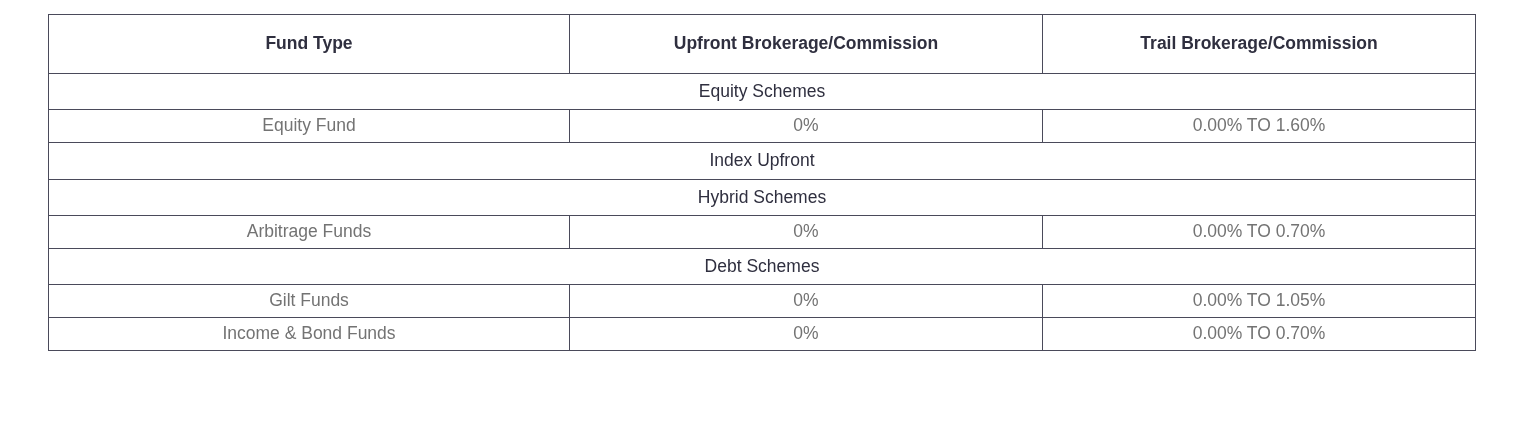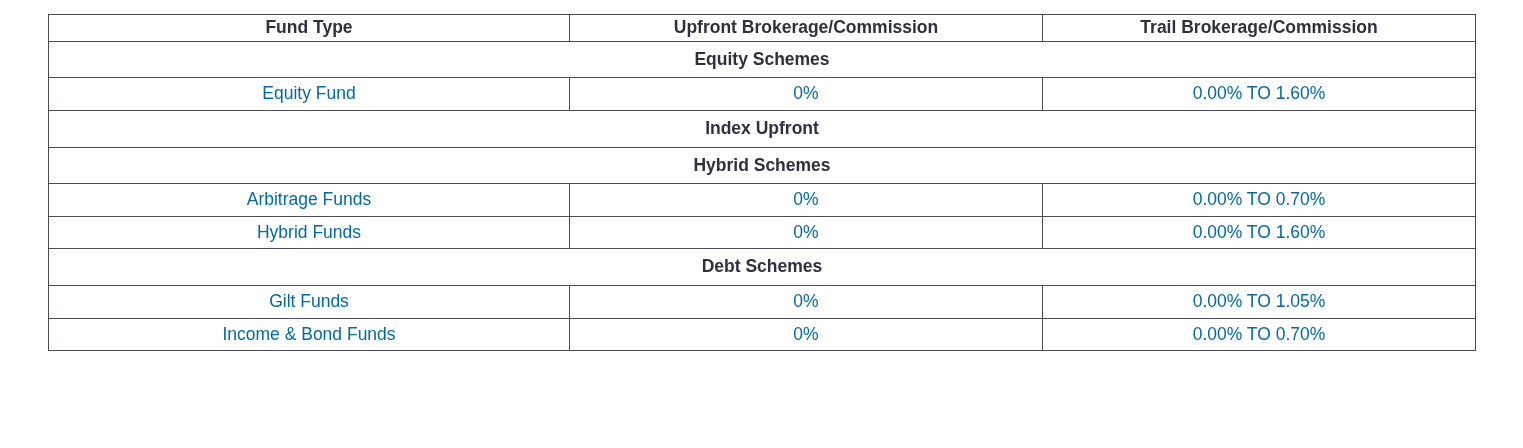"Fund Type" table.brokerage-table th { padding: 1px 6px -> 17px 6px }
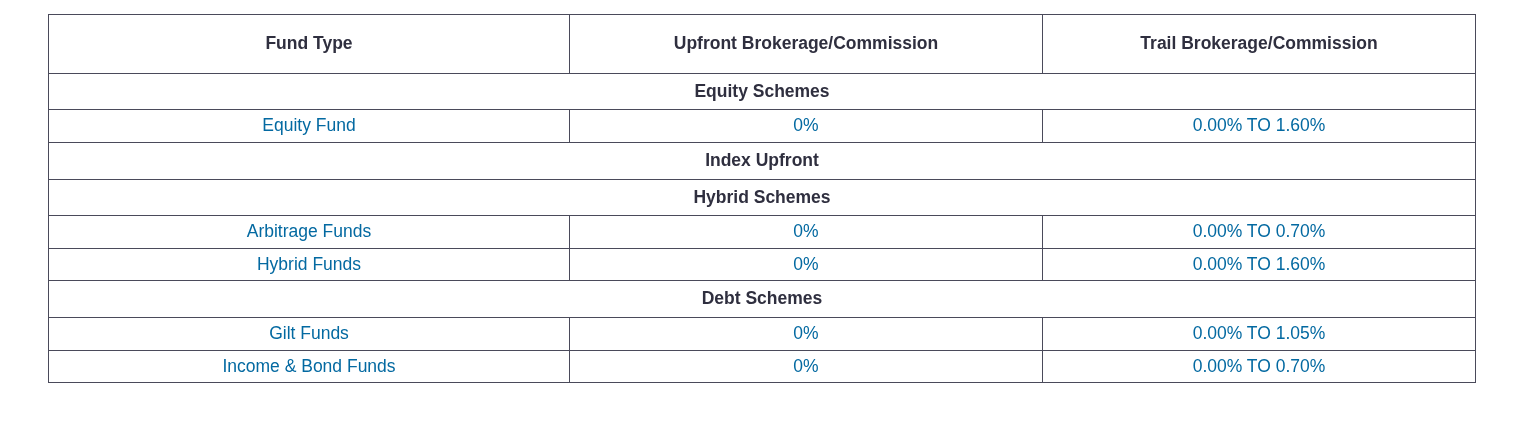"Equity Schemes" tr.section-row td { font-weight: bold -> normal }
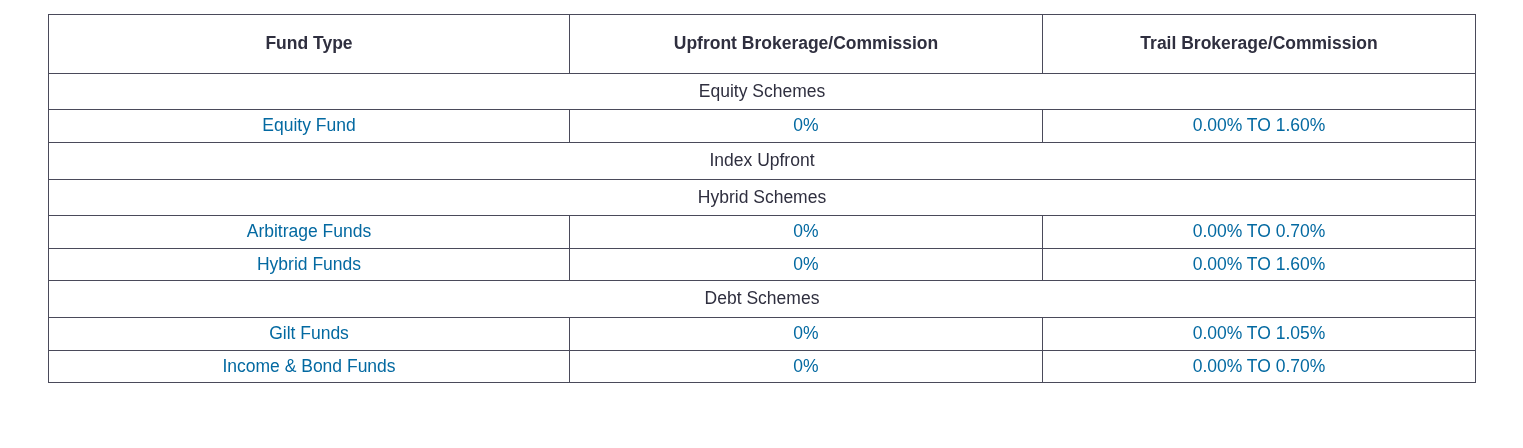"Equity Fund" table.brokerage-table td, table.brokerage-table th { color: #0369a1 -> #737373 }
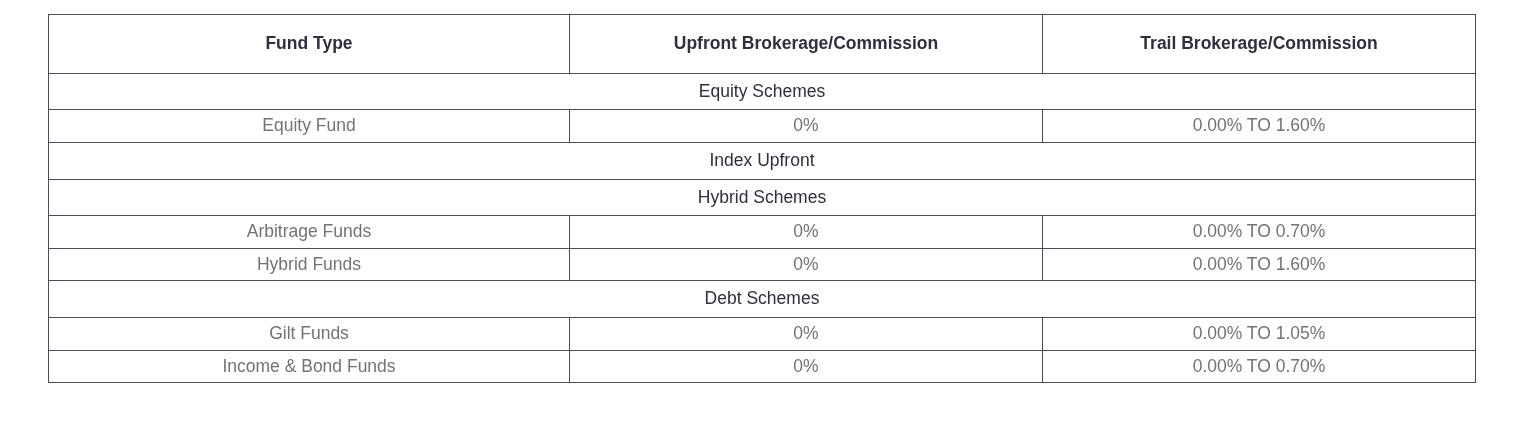"Hybrid Funds" tr { html: <tr> <td>Hybrid Funds</td> <td>0%</td> <td>0.00% TO 1.60%</td> </tr> -> none }
